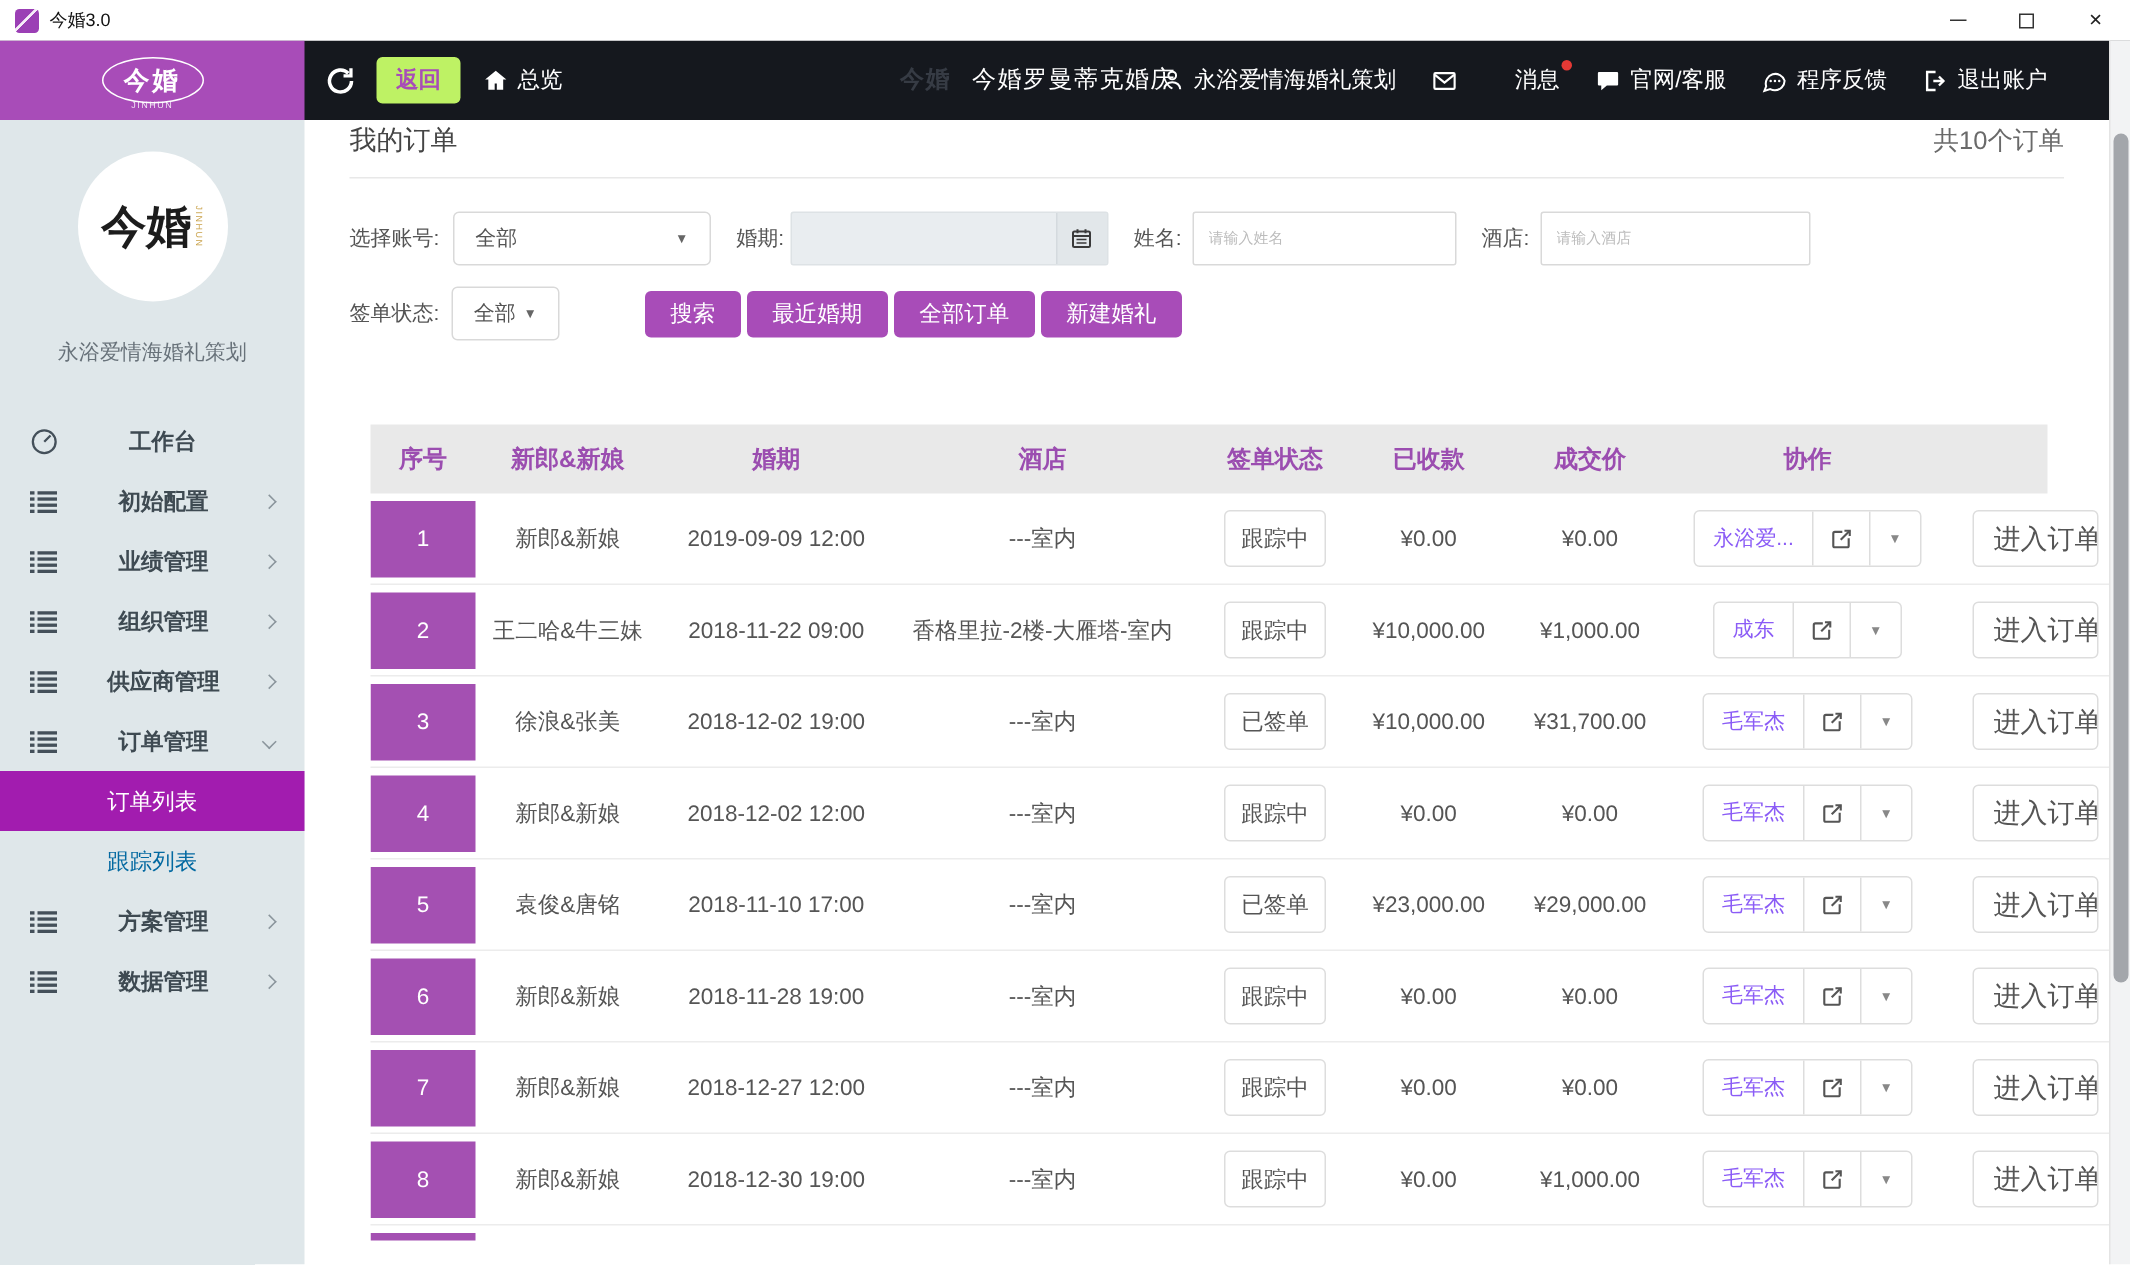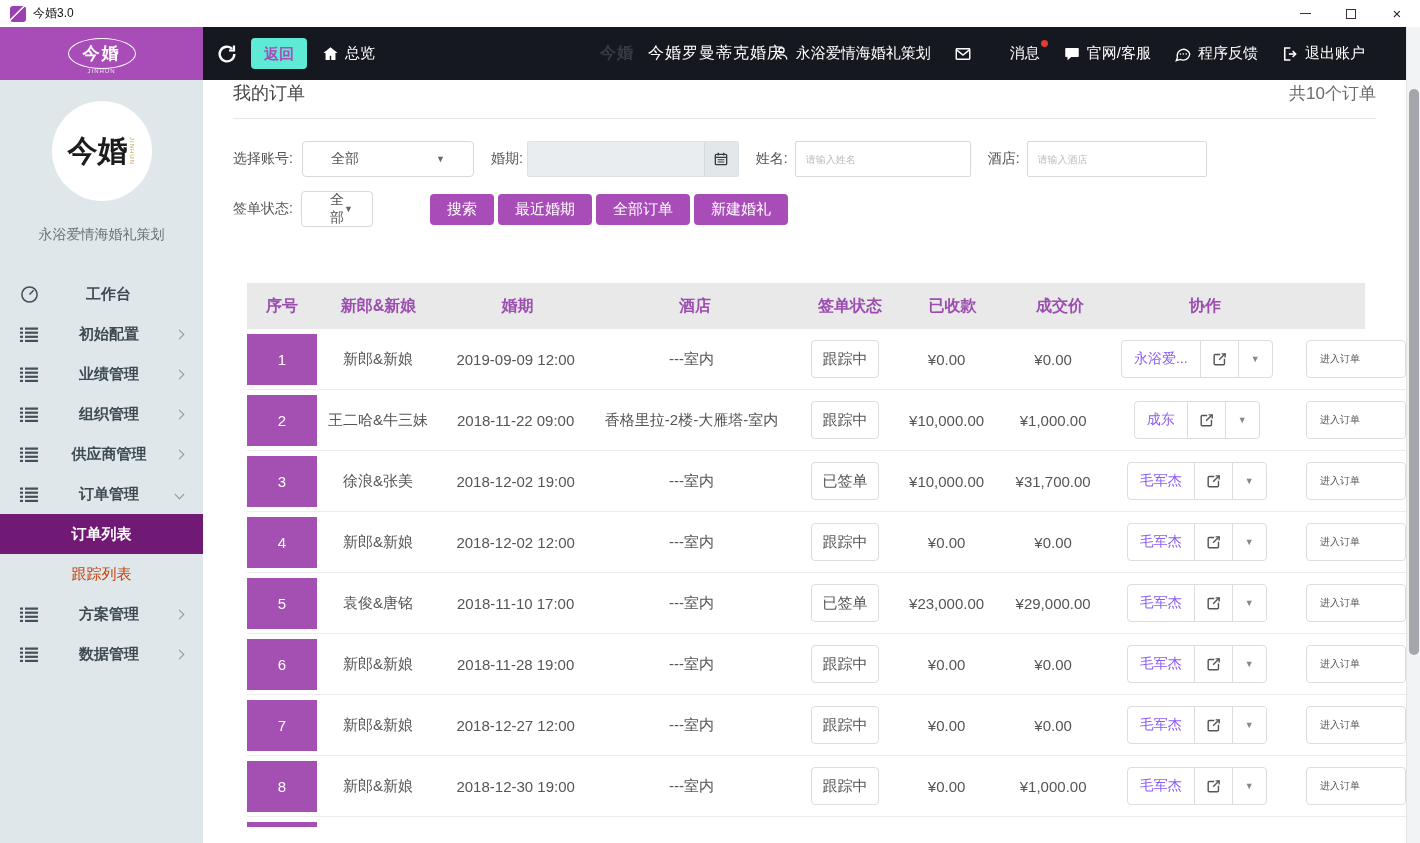"返回" .back-btn { background: #5eead4 -> #bef264 }
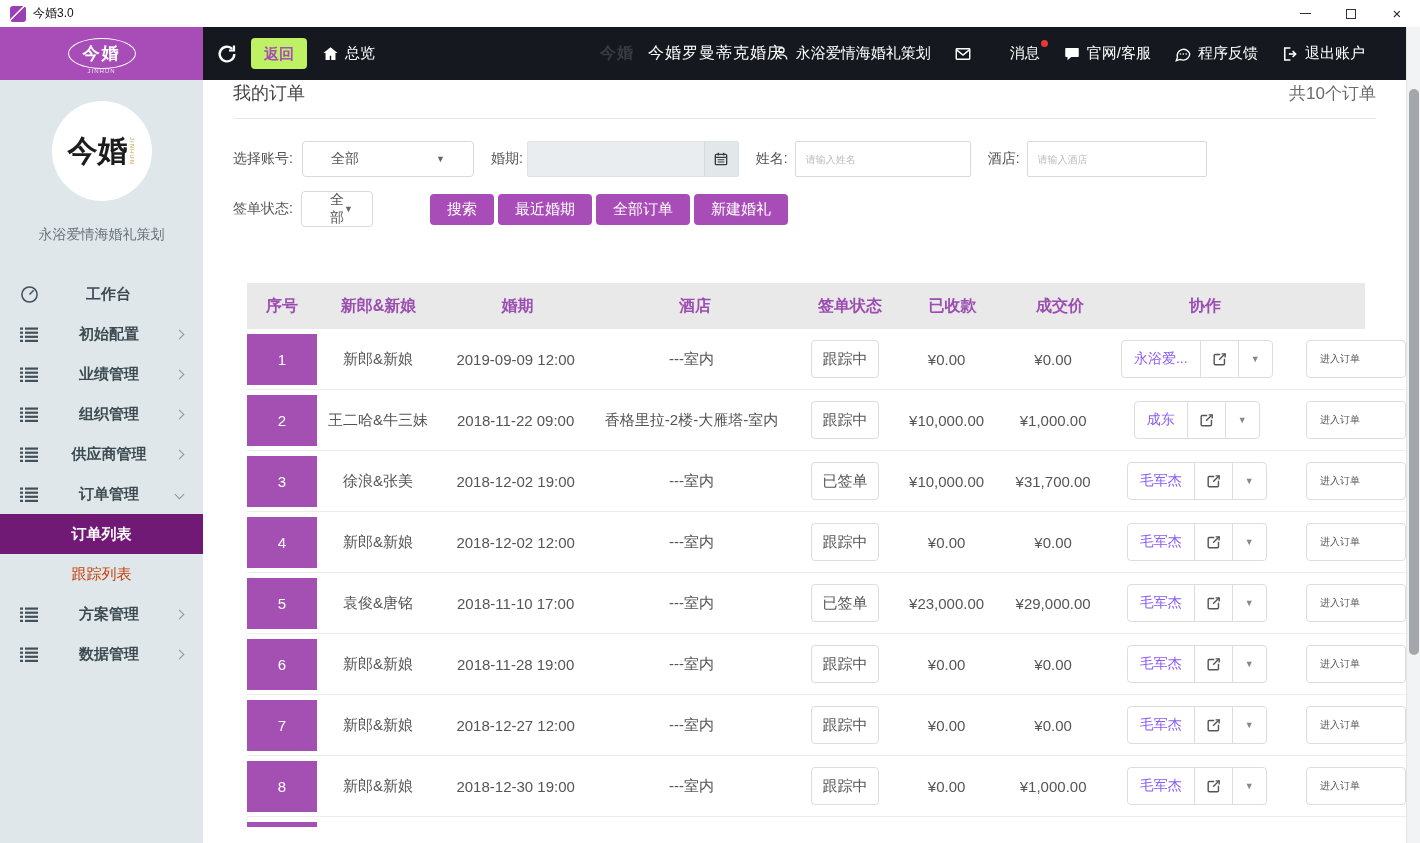"全部" .selectbox { padding: 0 28px -> 0 14px }
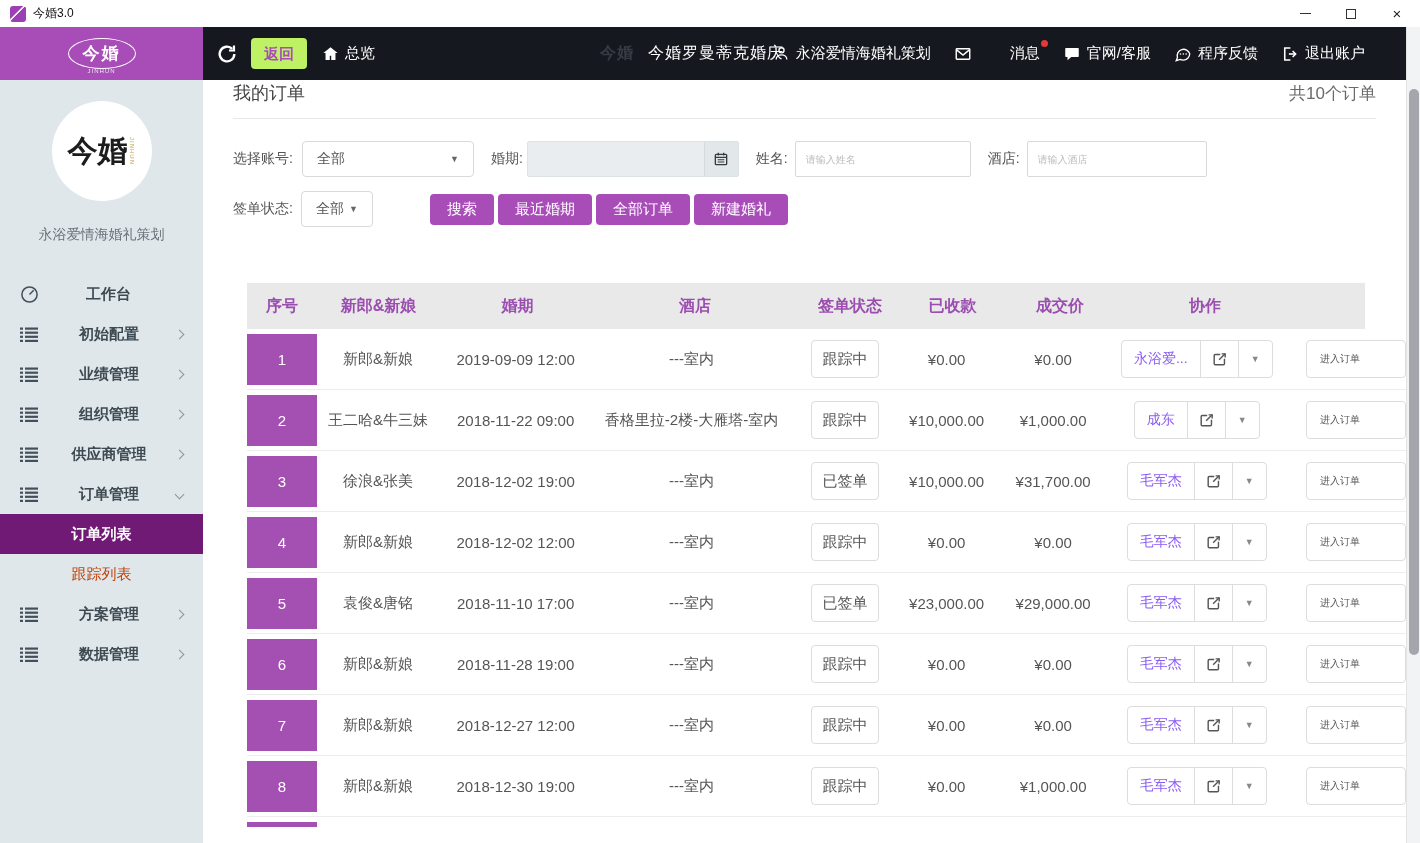"进入订单" .enter-btn { font-size: 10px -> 18px; width: 100px -> 84px }
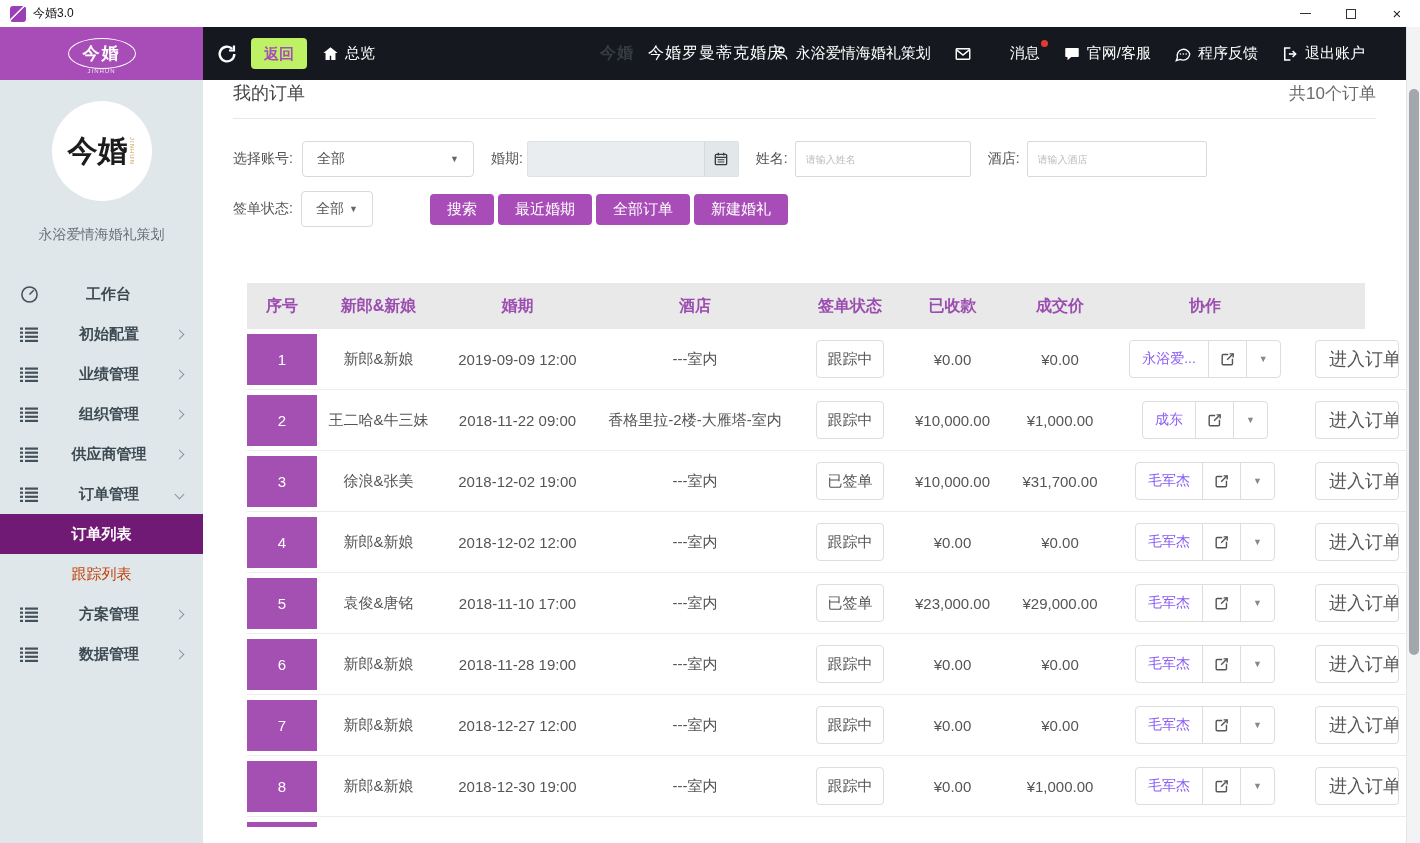"订单列表" .side-sub.active { background: #701a75 -> #a21caf; font-weight: bold -> none }
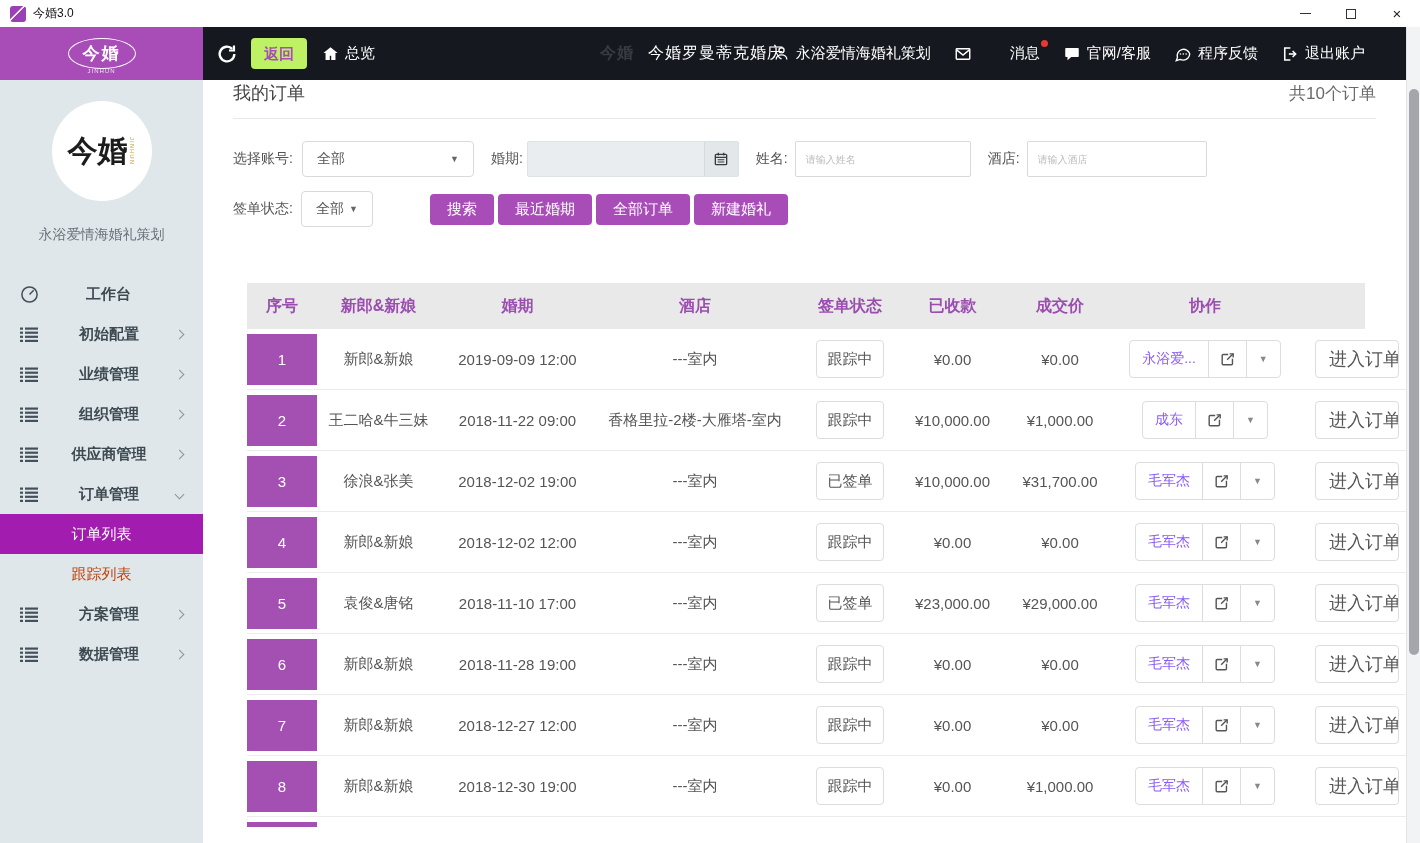"跟踪列表" .side-sub { color: #c2410c -> #0369a1 }
